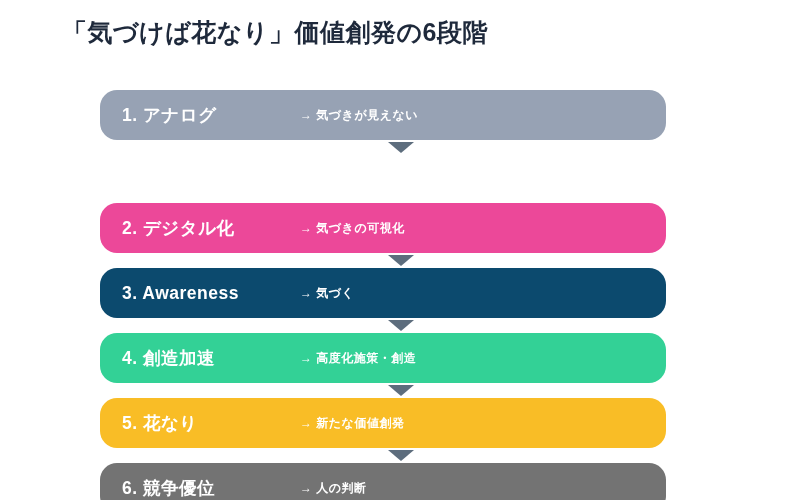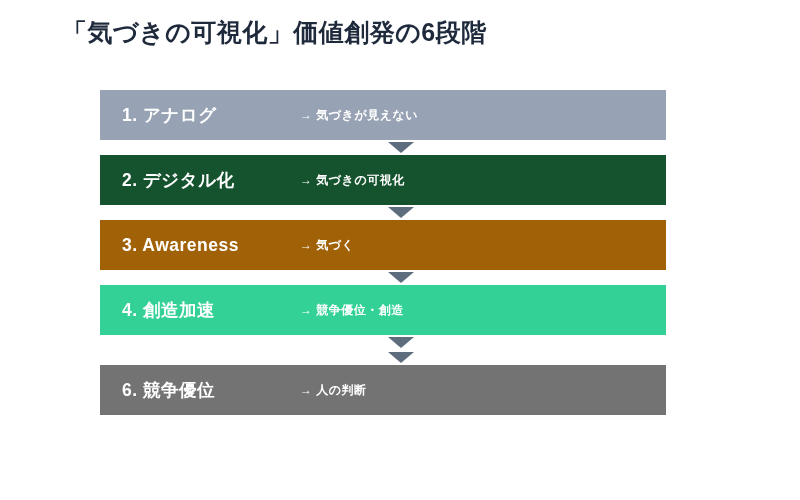"「気づきの可視化」価値創発の6段階" h1.title { text: きの可視化 -> けば花なり }
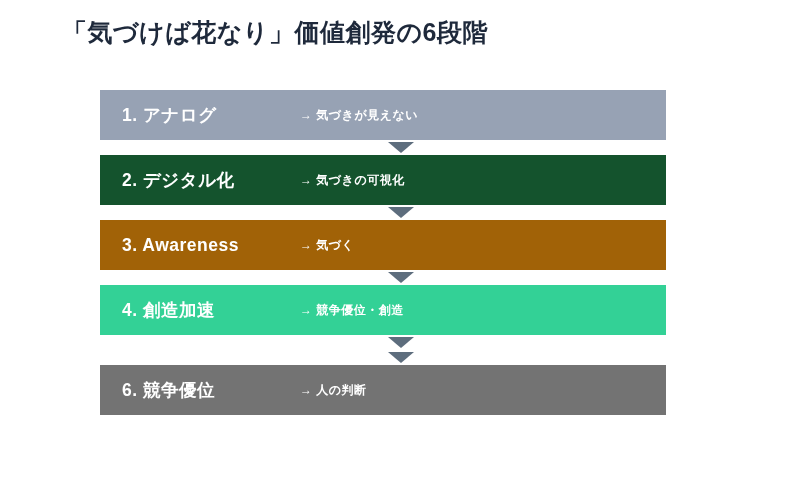"1. アナログ" .stage-bar { border-radius: none -> 17px }
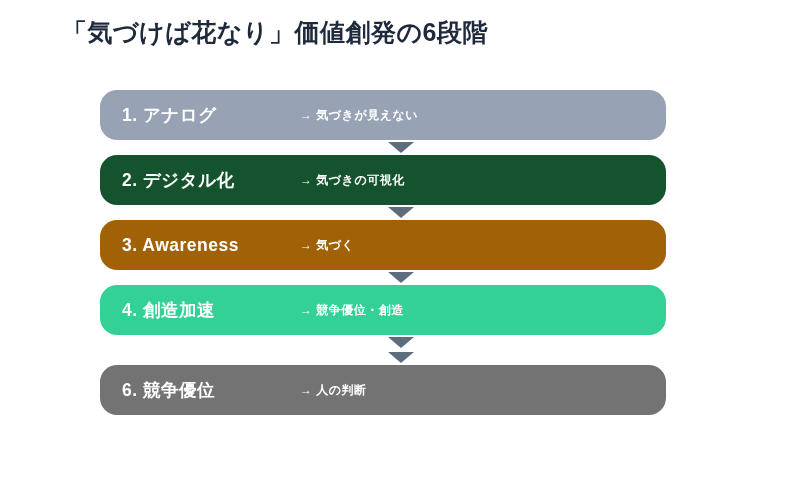"2. デジタル化" div.stage-bar { background-color: #14532d -> #ec4899; margin-top: none -> 48px }
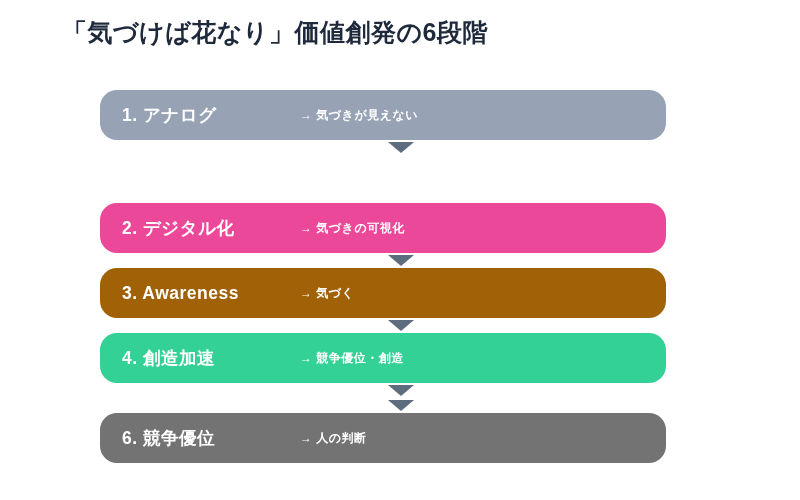"3. Awareness" div.stage-bar { background-color: #a16207 -> #0c4a6e }
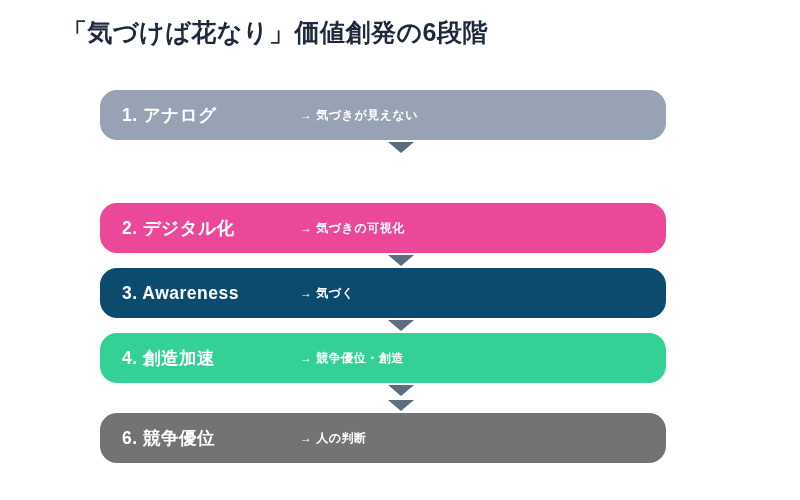"→ 競争優位・創造" span.stage-desc { text: 競争優位 -> 高度化施策 }
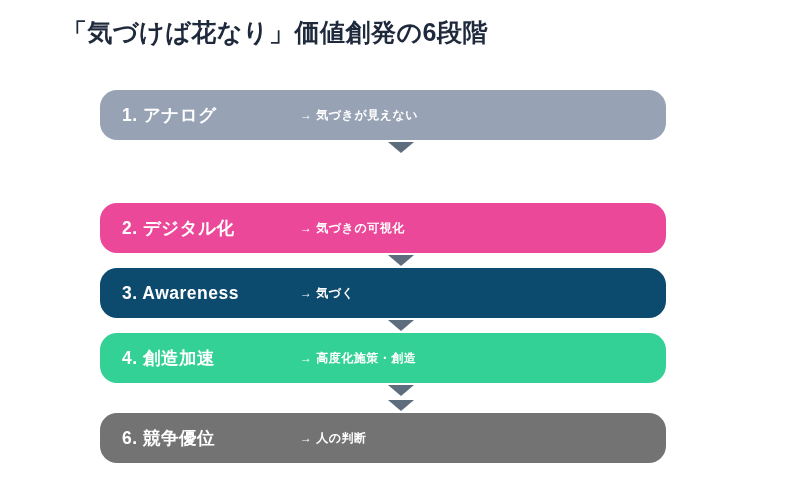"5. 花なり" div.stage-bar { html: none -> <div> <span>5. 花なり</span> <span>→ 新たな価値創発</span> </div> }
